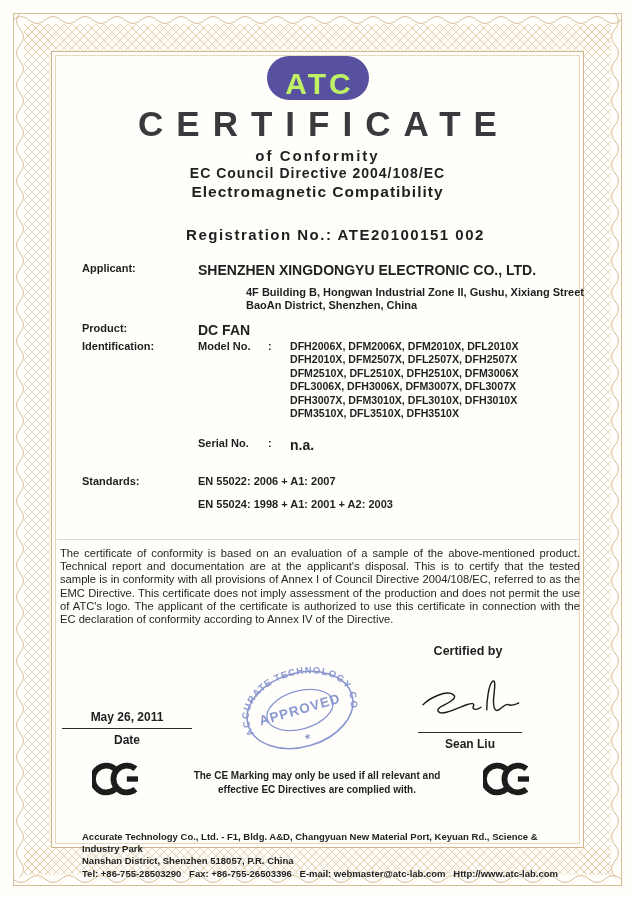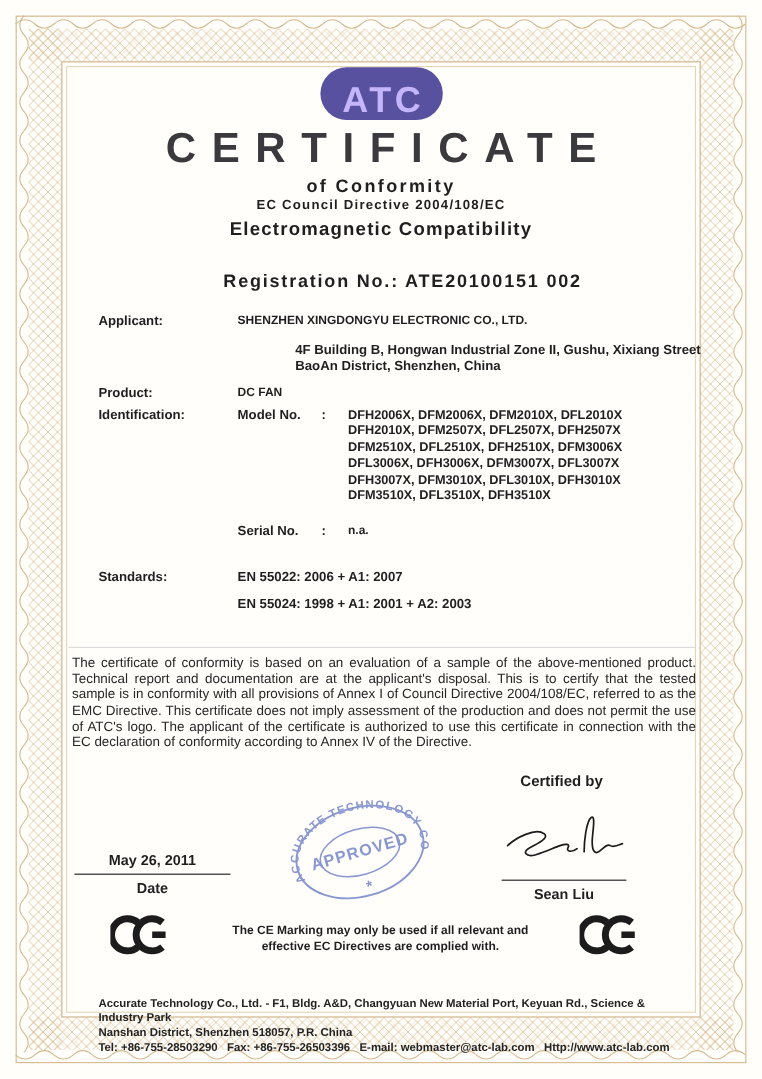"ATC" .logo span { color: #c4b5fd -> #bef264 }
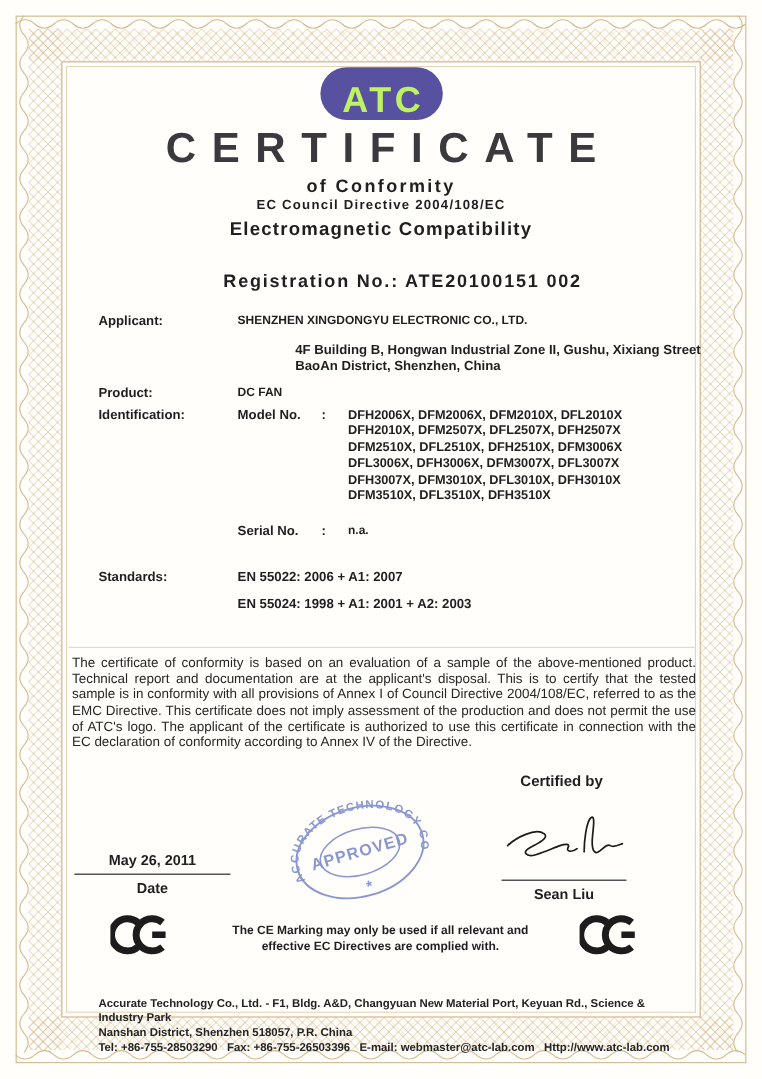"EC Council Directive 2004/108/EC" .directive { font-size: 11px -> 14px }
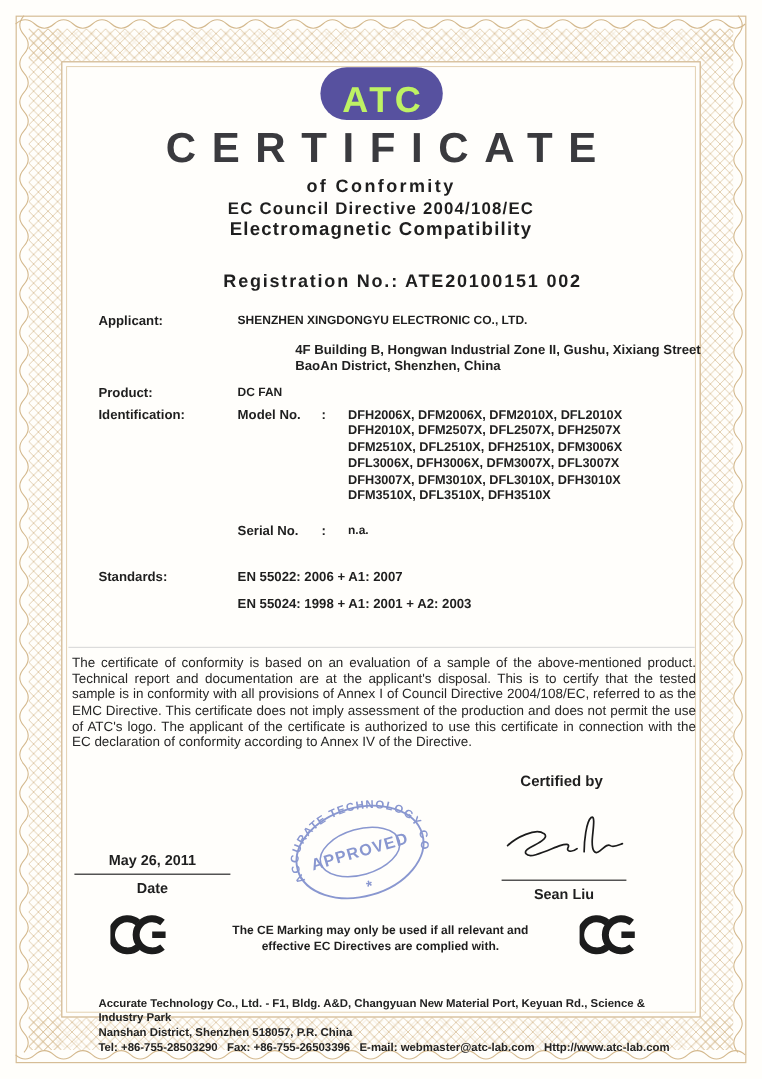"SHENZHEN XINGDONGYU ELECTRONIC CO., LTD." .val { font-size: 10px -> 14px }
